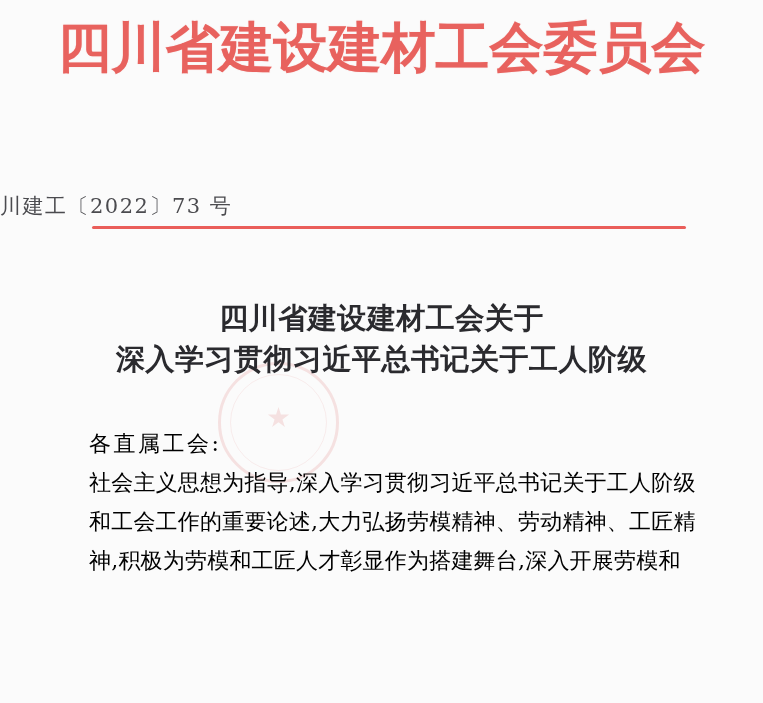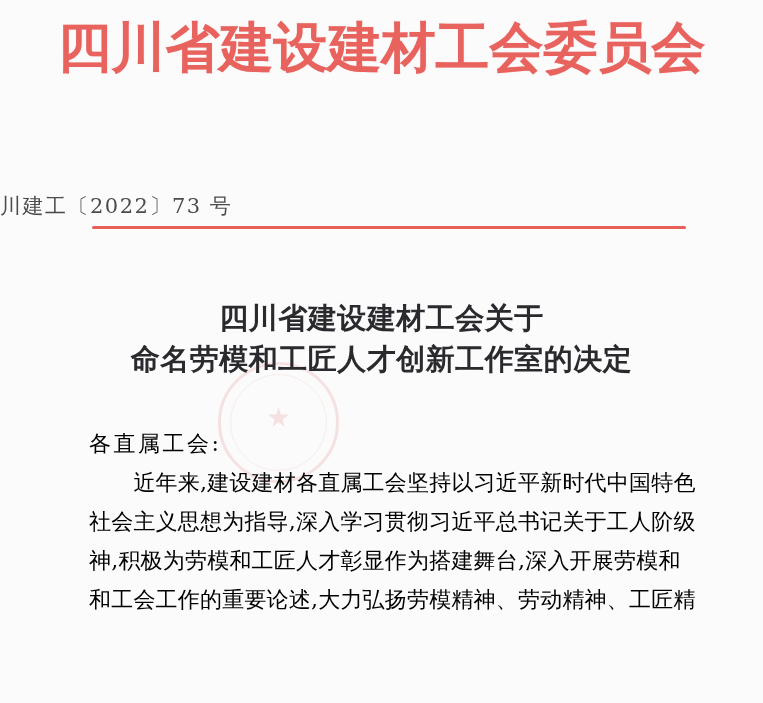"命名劳模和工匠人才创新工作室的决定" span.tline { text: 命名劳模和工匠人才创新工作室的决定 -> 深入学习贯彻习近平总书记关于工人阶级 }
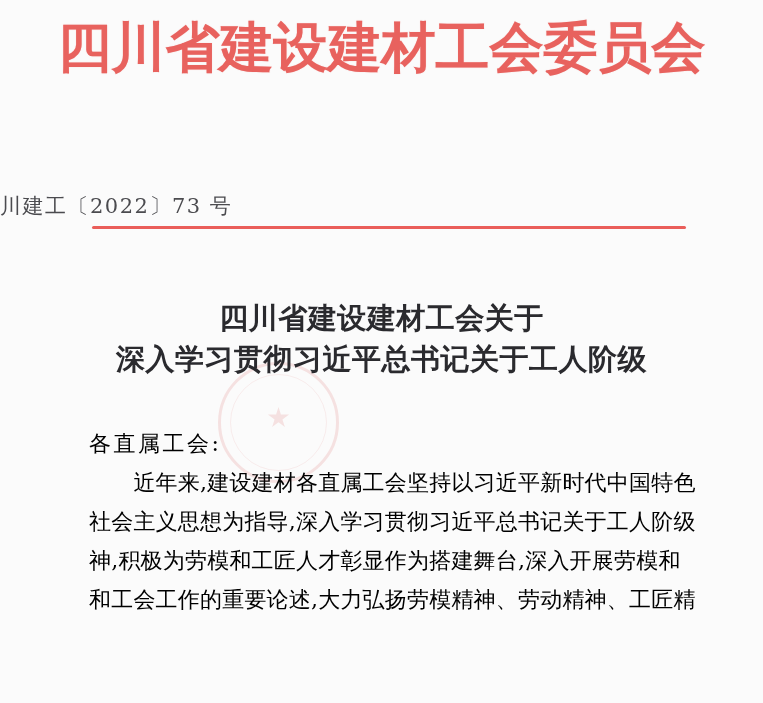"近年来,建设建材各直属工会坚持以习近平新时代中国特色" span.bline { html: <span> 近年来,建设建材各直属工会坚持以习近平新时代中国特色</span> -> none }
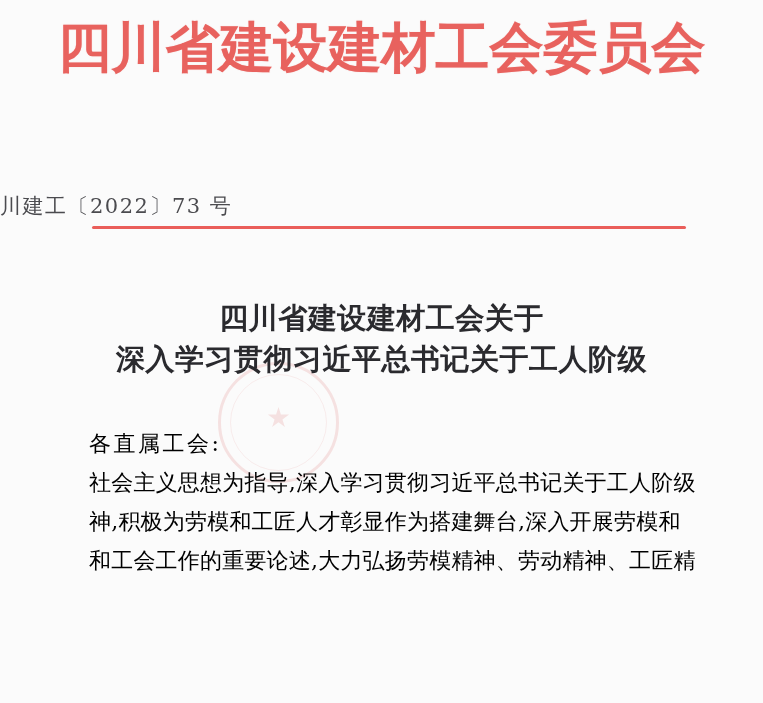"神,积极为劳模和工匠人才彰显作为搭建舞台,深入开展劳模和" span.bline { order: before "和工会工作的重要论述,大力弘扬劳模精神、劳动精神、工匠精" -> after "和工会工作的重要论述,大力弘扬劳模精神、劳动精神、工匠精" }
